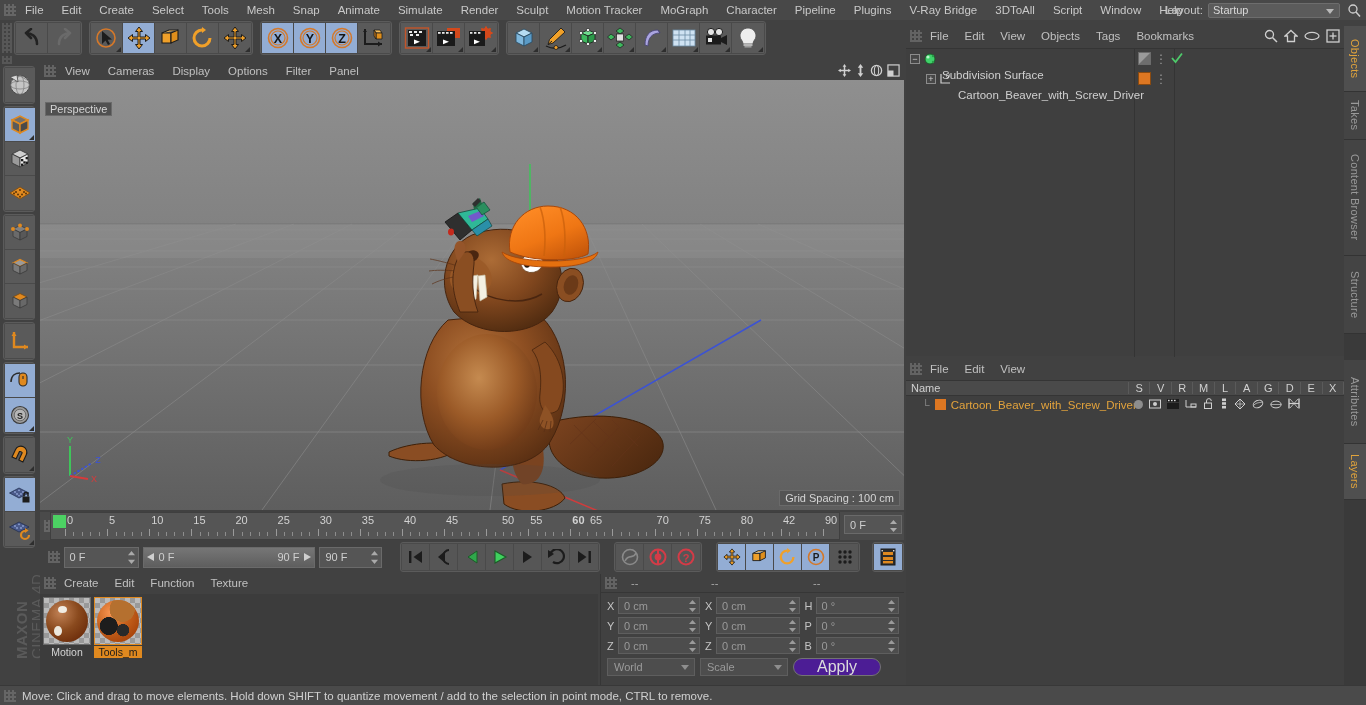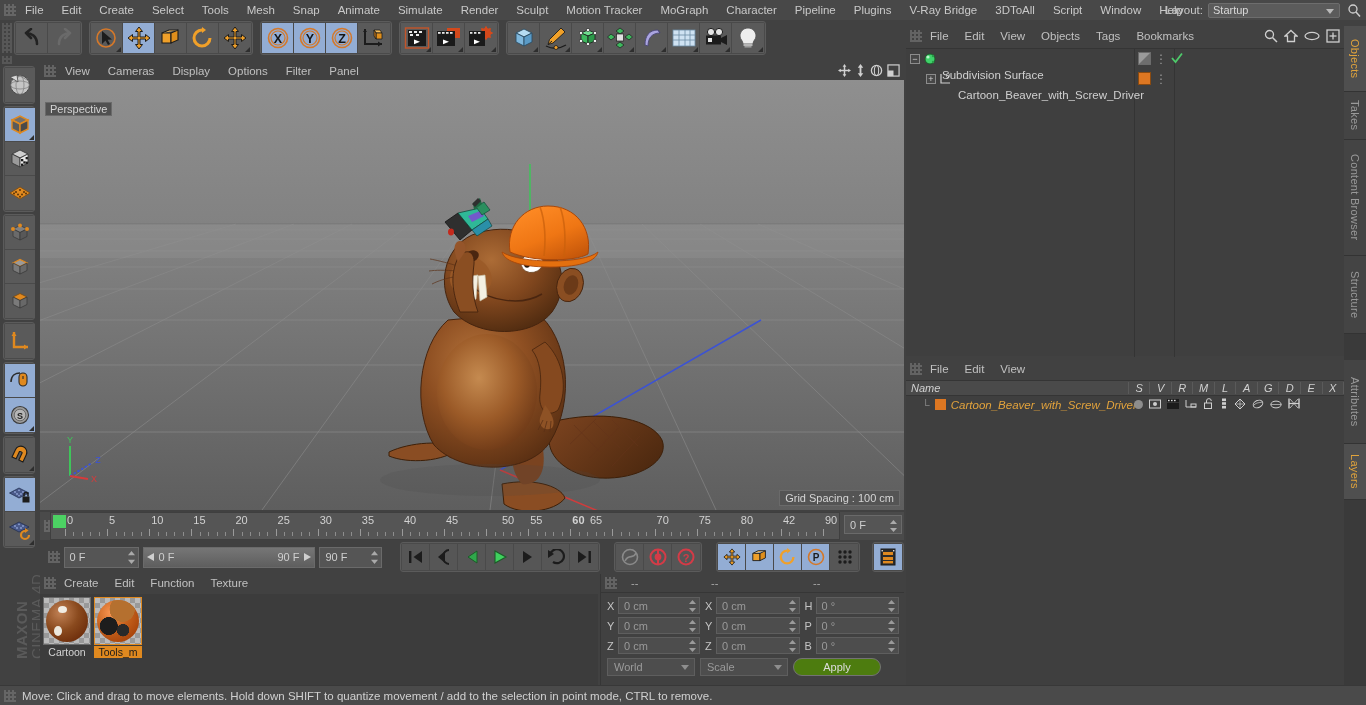"Name" .laytable { font-style: italic -> none }
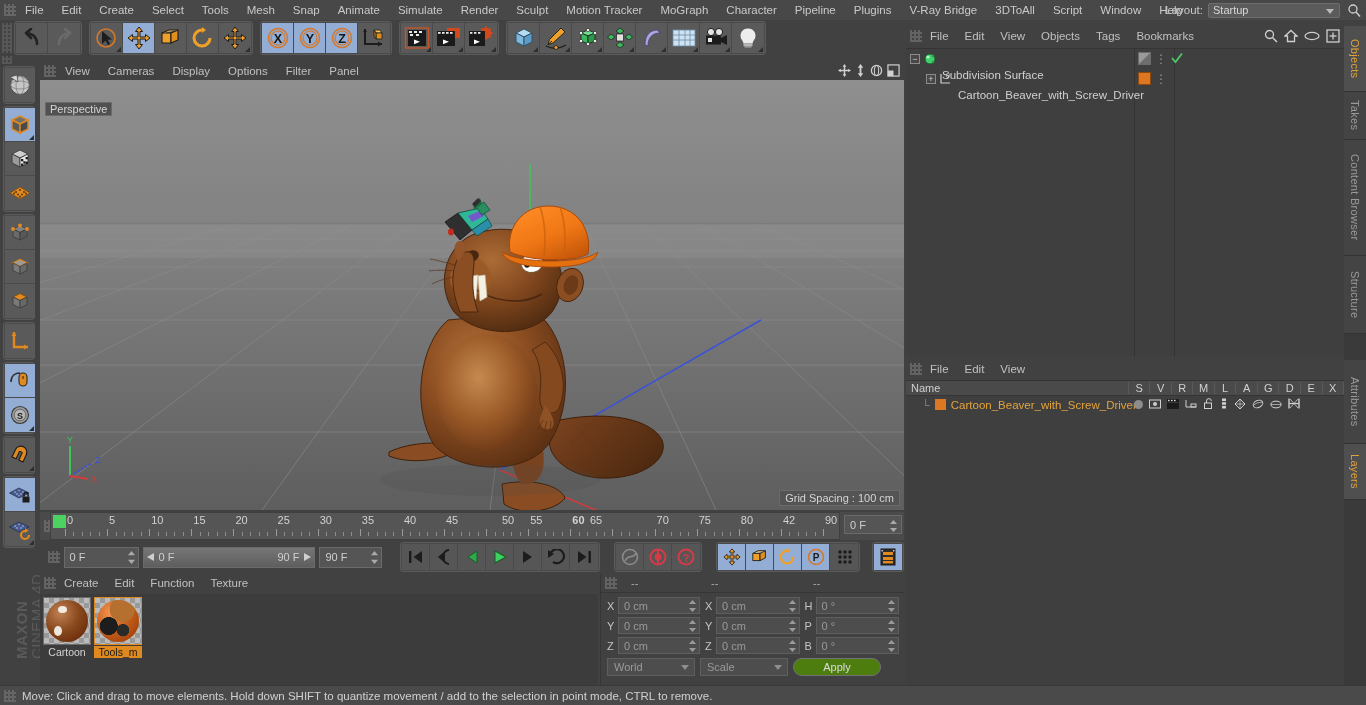"Cartoon" div.matname { text: Cartoon -> Motion }
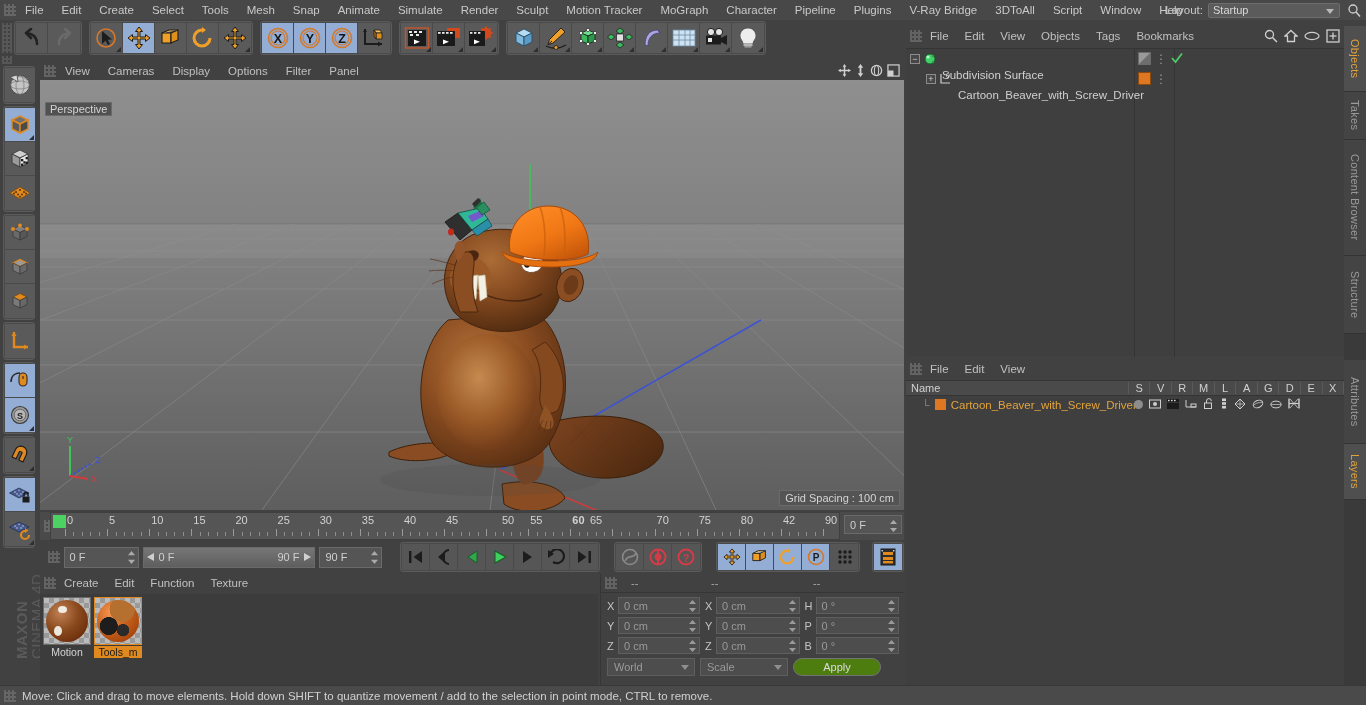"Apply" .applybtn { background: #4d7c0f -> #4c1d95; font-size: 11px -> 16px }
